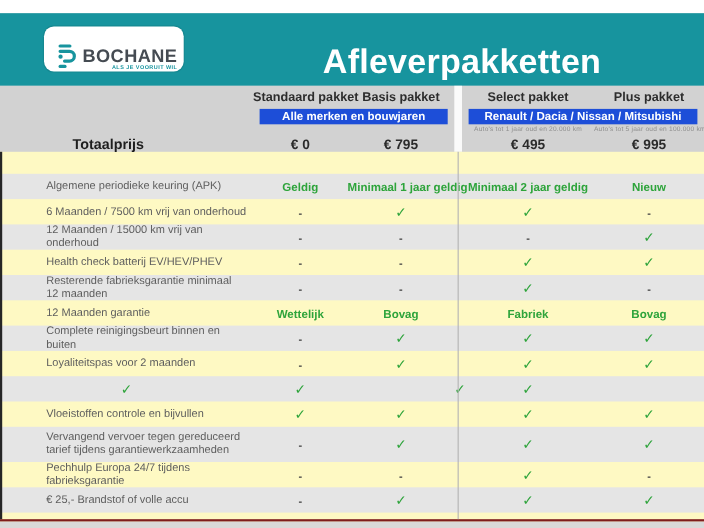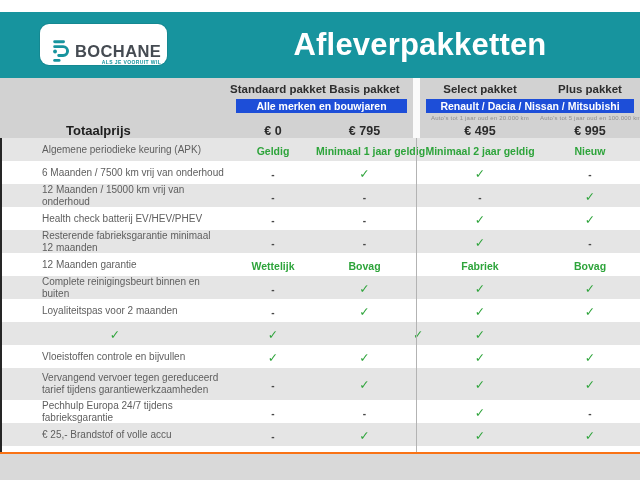"Afleverpakketten" .title { top: 0 -> 11px }
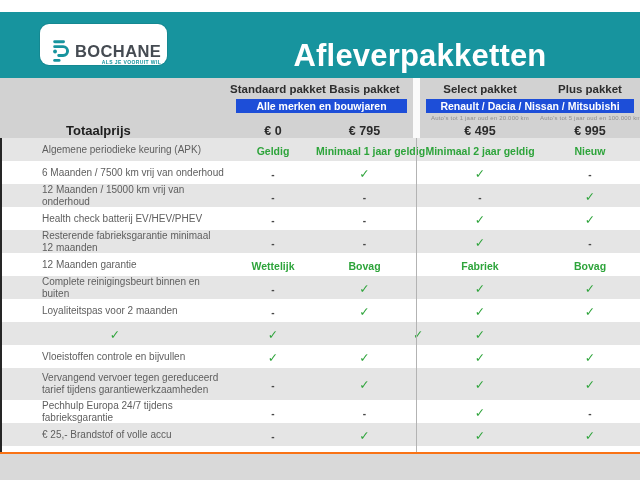"Algemene periodieke keuring (APK)" .rows-wrap { background: #ffffff -> #fef9c3; border-bottom: 2px solid #f97316 -> 2px solid #7f1d1d; padding-top: 0 -> 20px }
